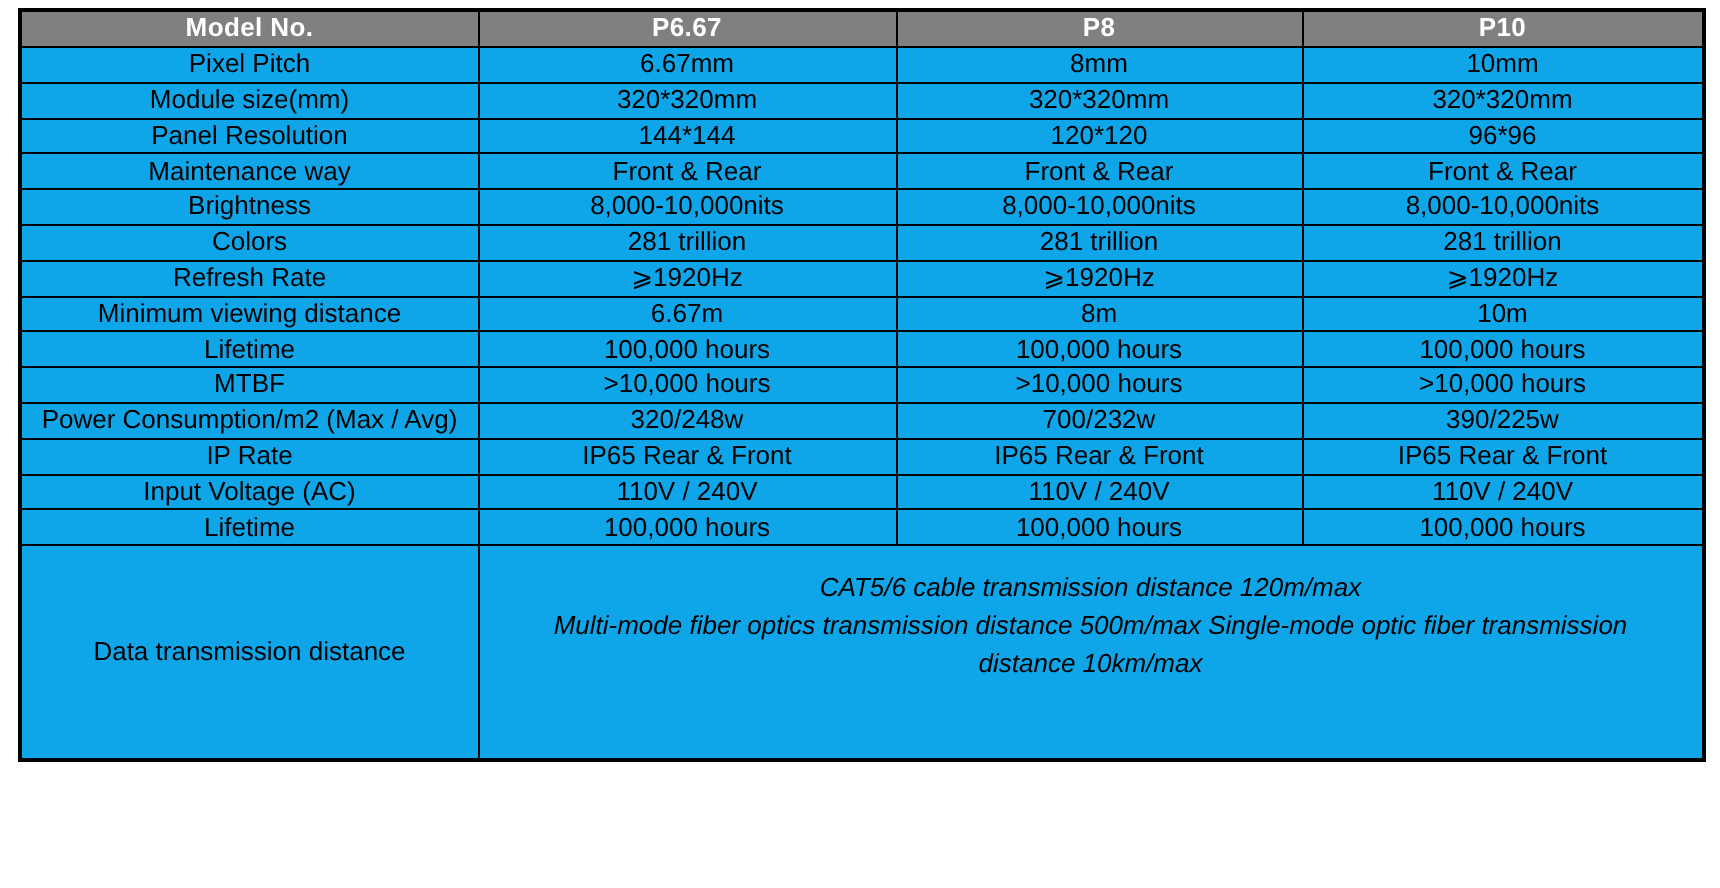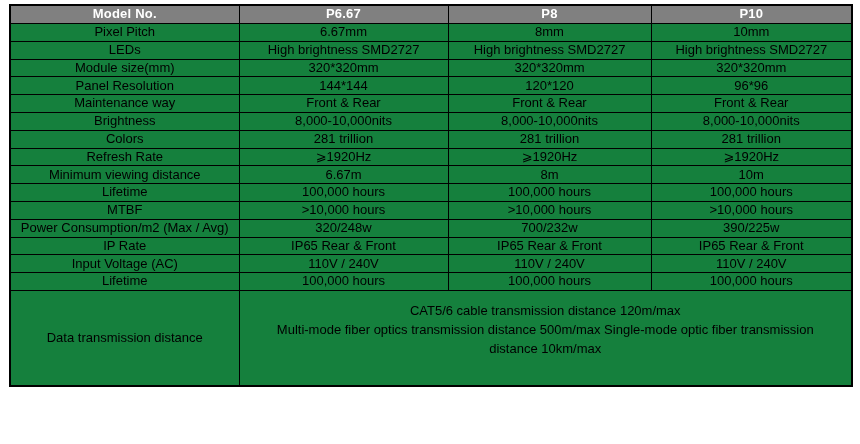"Model No." table.spec { background: #15803d -> #0ea5e9 }
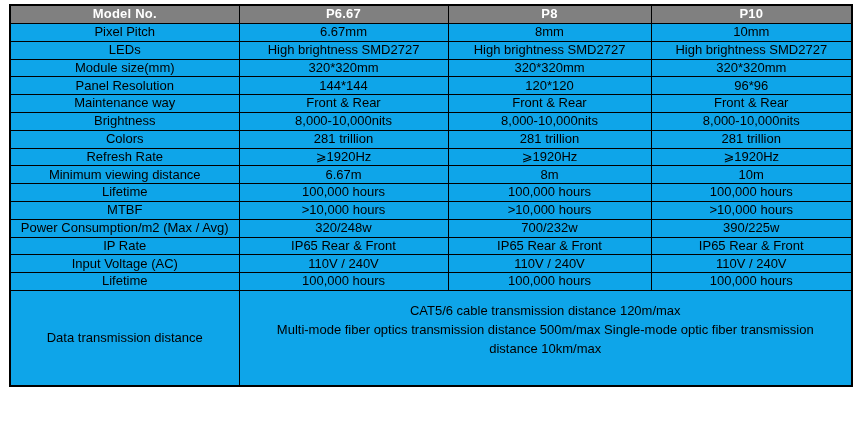"LEDs" tr { html: <tr> <td>LEDs</td> <td>High brightness SMD2727</td> <td>High brightness SMD2727</td> <td>High brightness SMD2727</td> </tr> -> none }
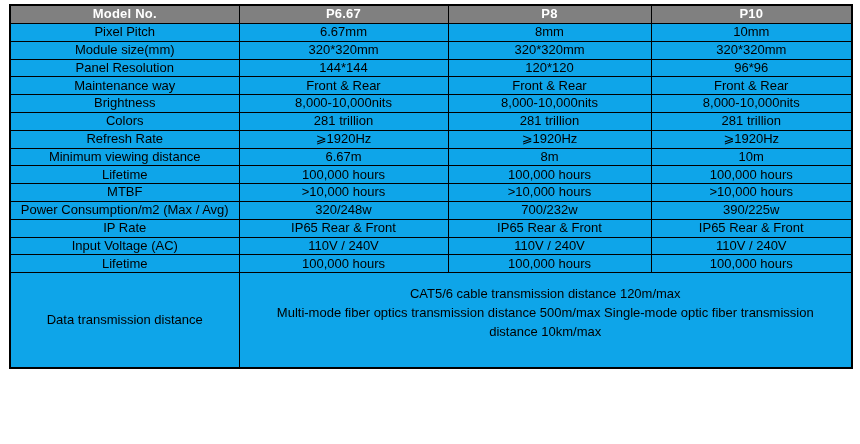"CAT5/6 cable transmission distance" table.spec tr.footer-row td.footer-value { font-style: none -> italic; padding-bottom: 16px -> 28px }
